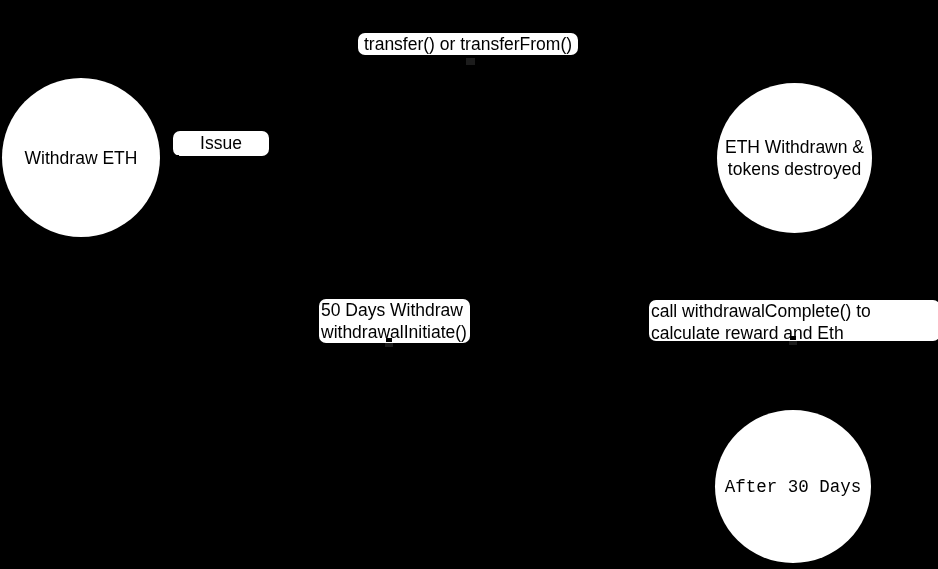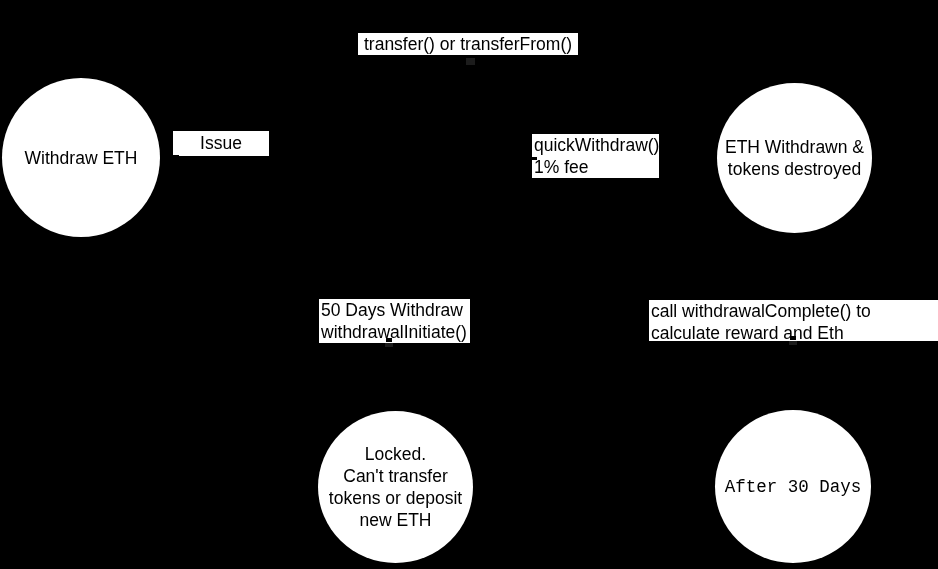"transfer() or transferFrom()" .edge-label { border-radius: none -> 7px }
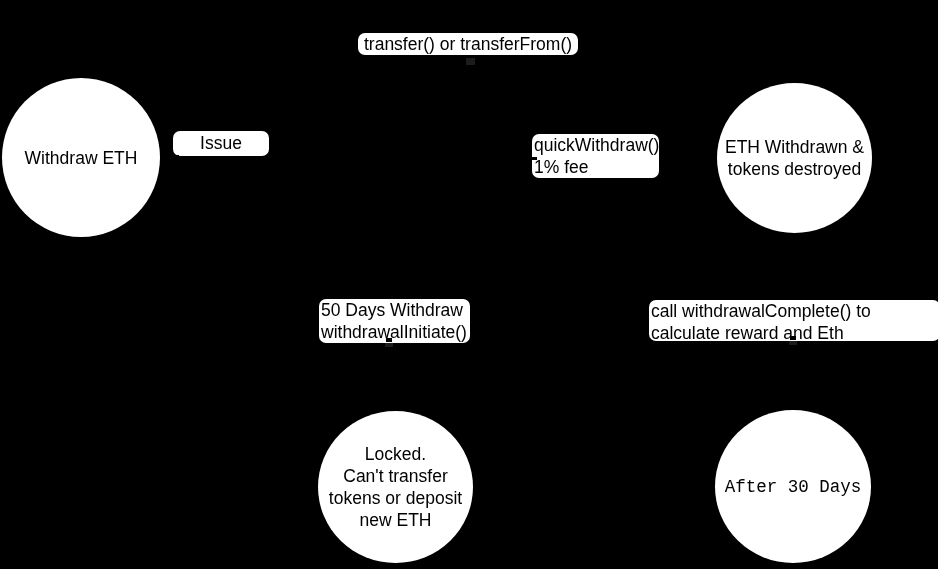"quickWithdraw()" div.edge-label { html: <div>quickWithdraw() 1% fee</div> -> none }
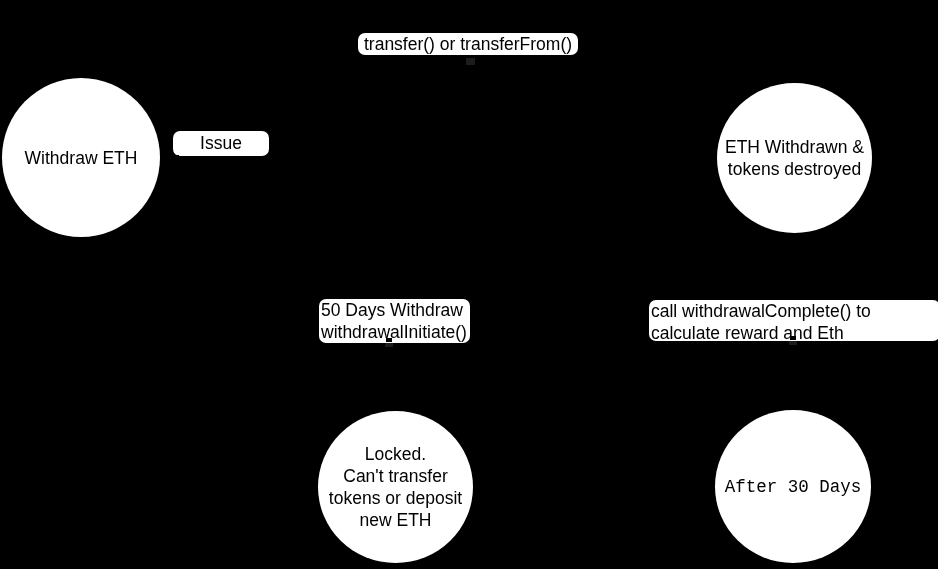"Locked." div.node { html: <div> <span>Locked. Can't transfer tokens or deposit new ETH</span> </div> -> none }
